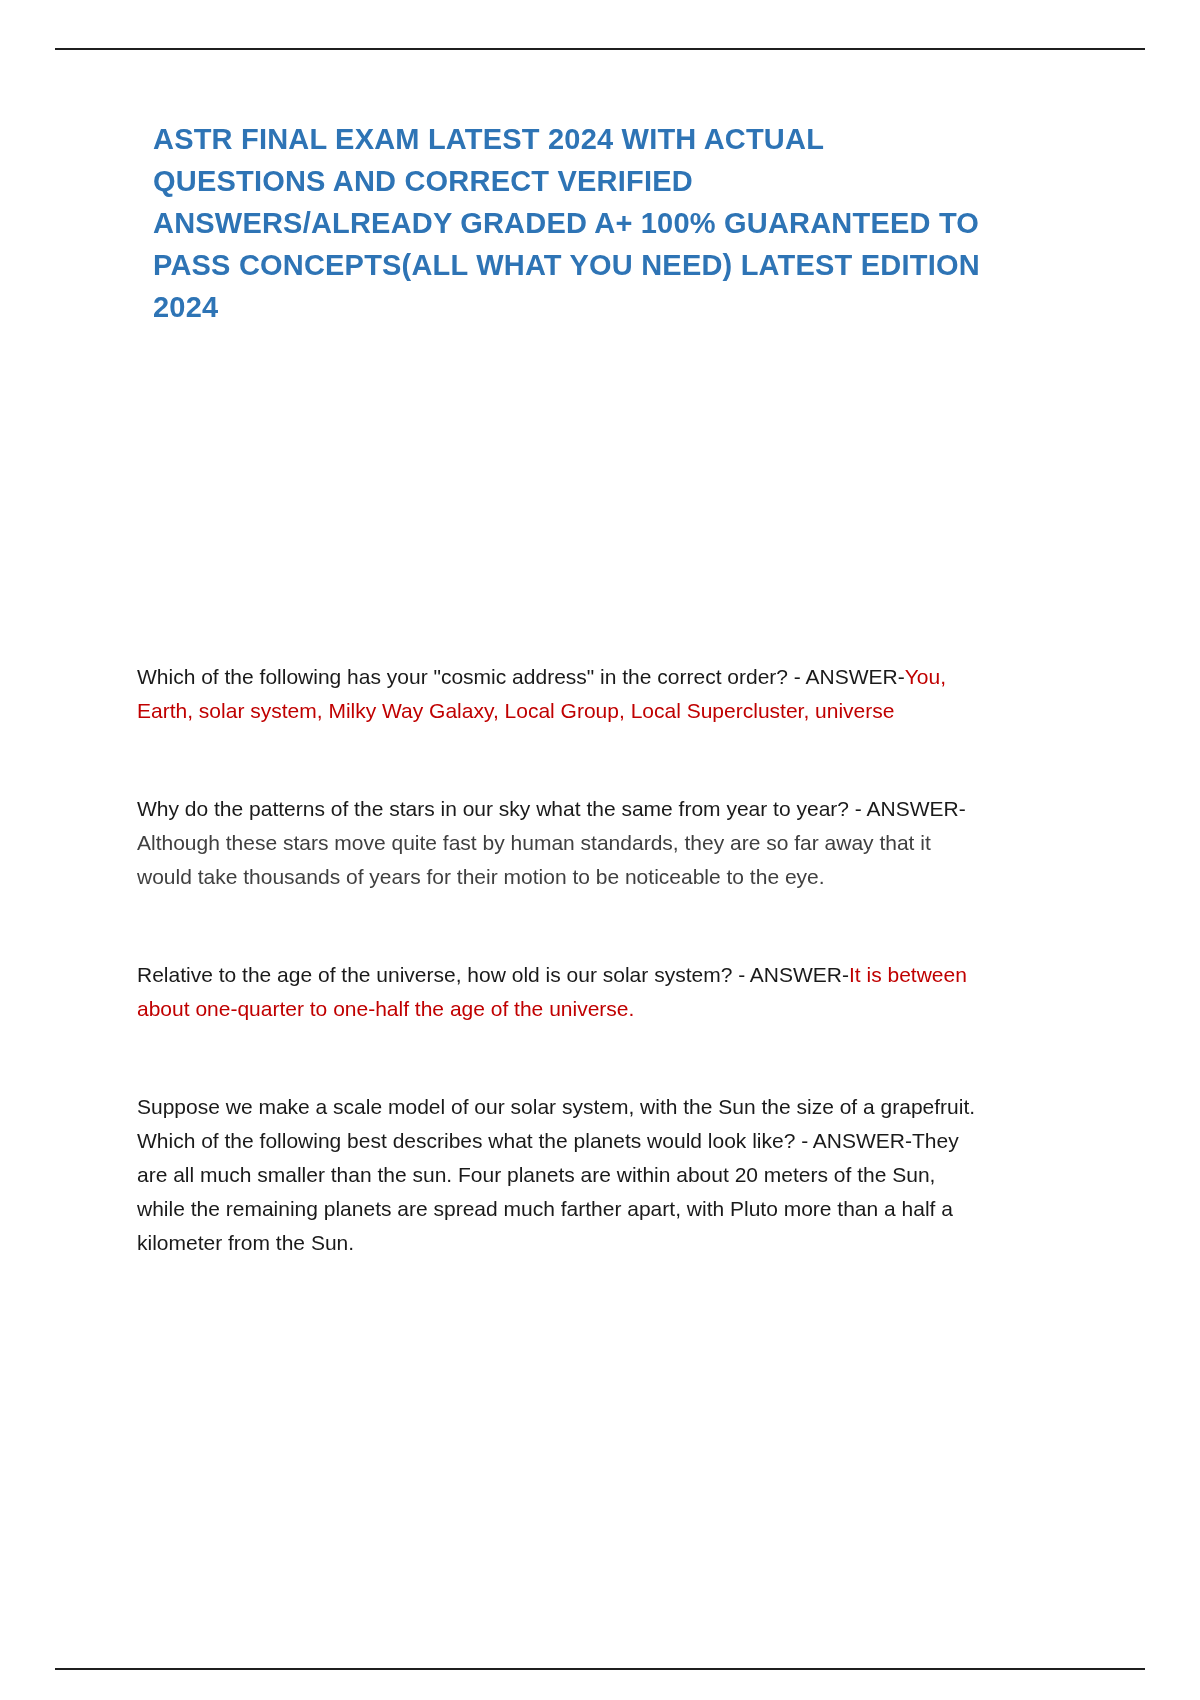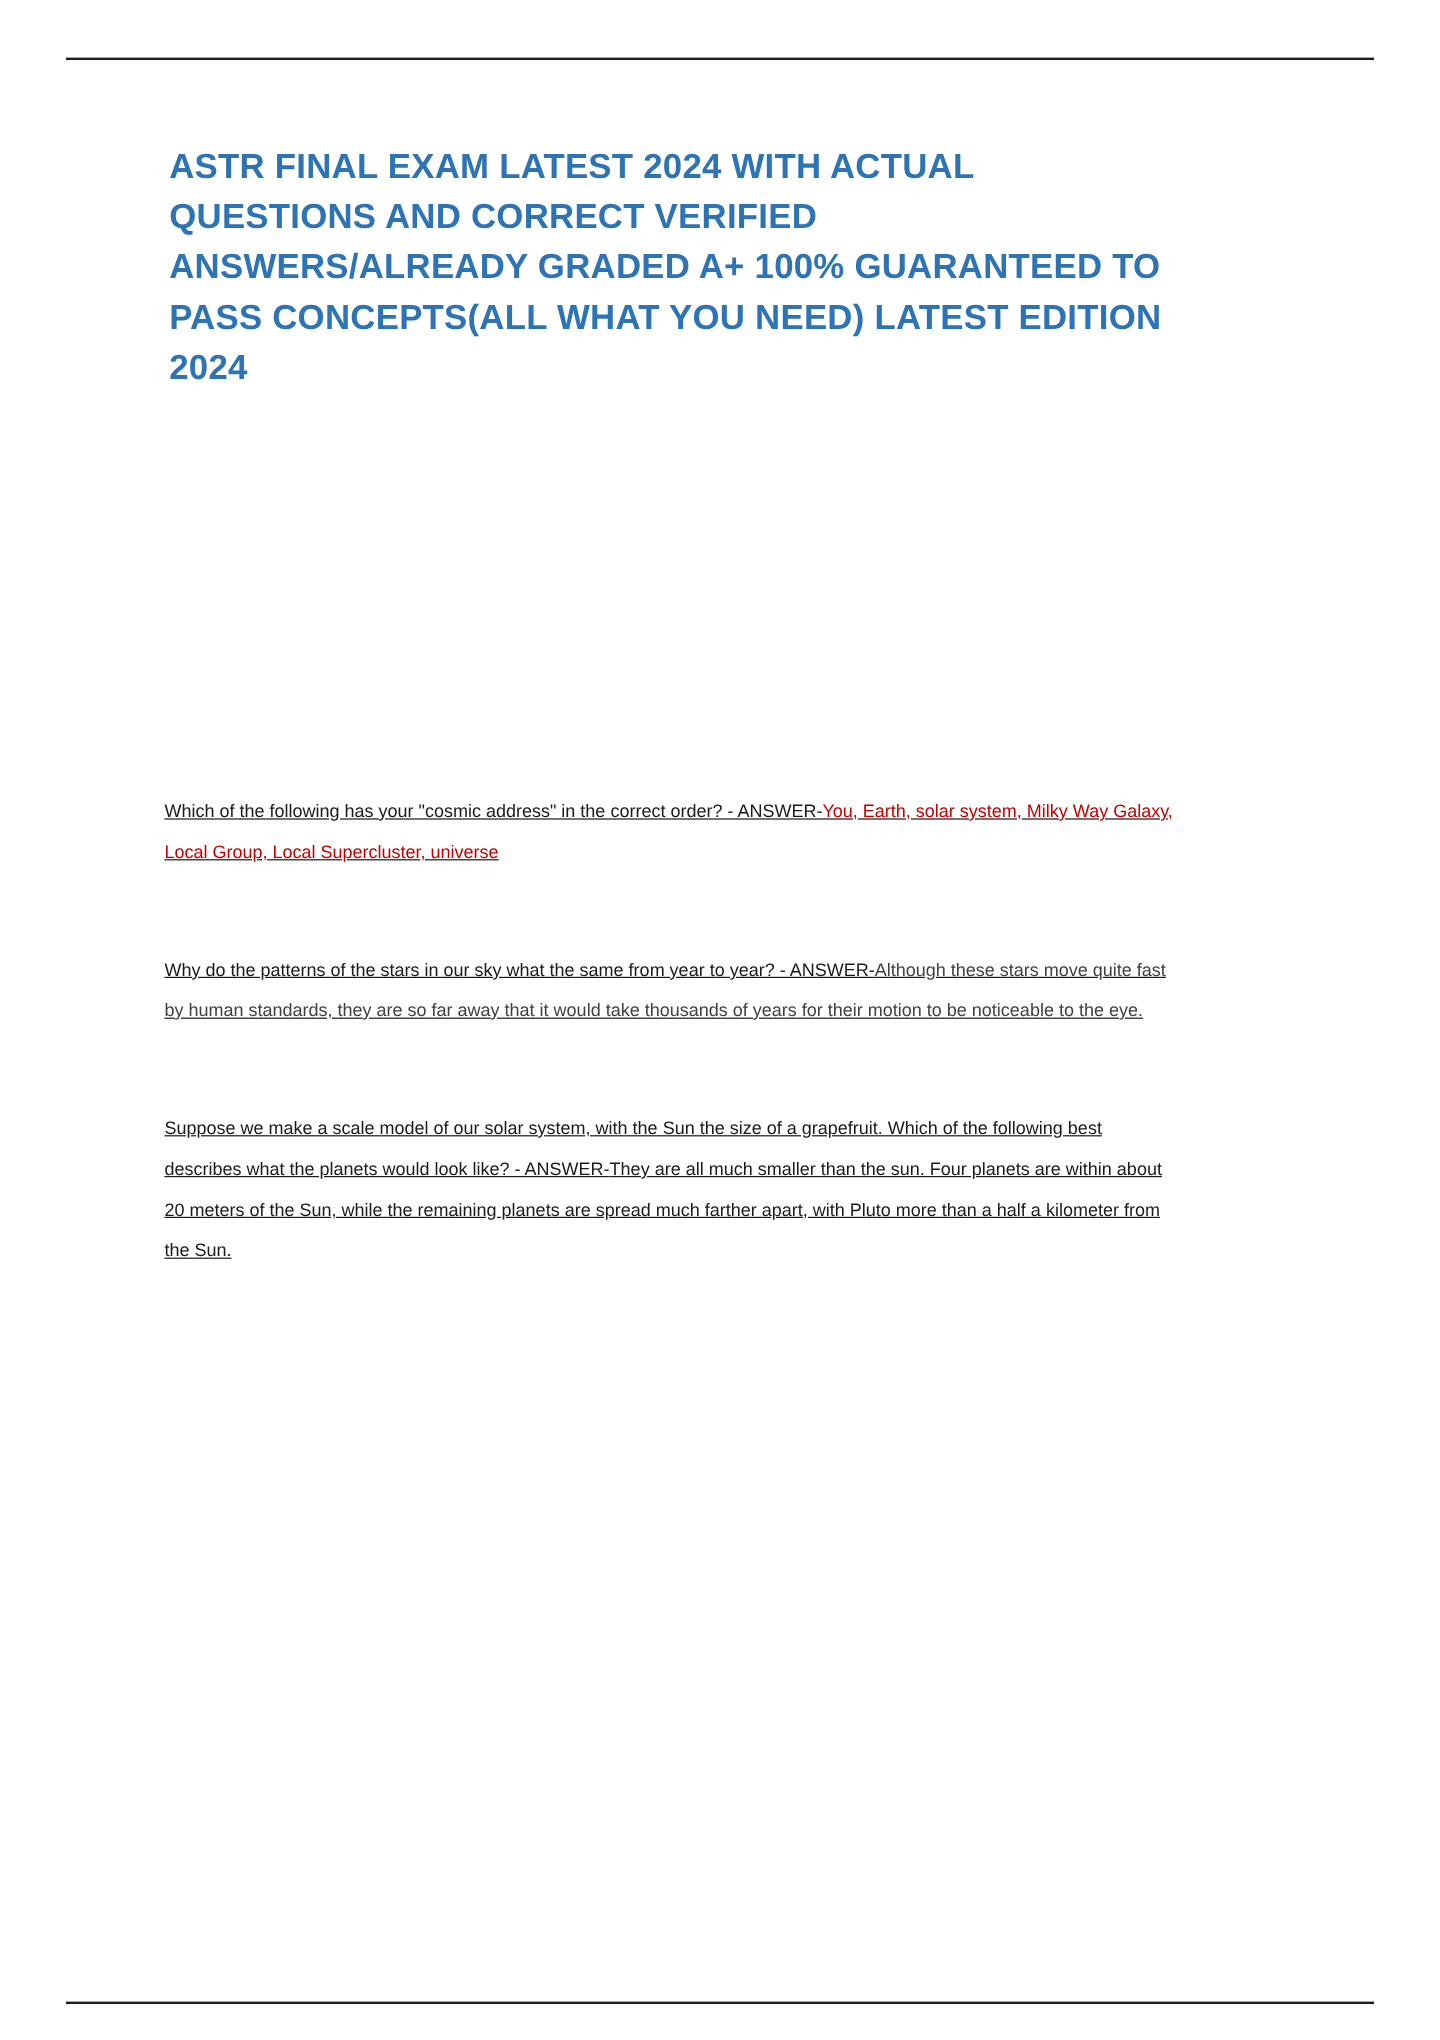"ASTR FINAL EXAM LATEST 2024" .doc-title { margin: 118px 0 332px 4px -> 118px 0 332px 16px }
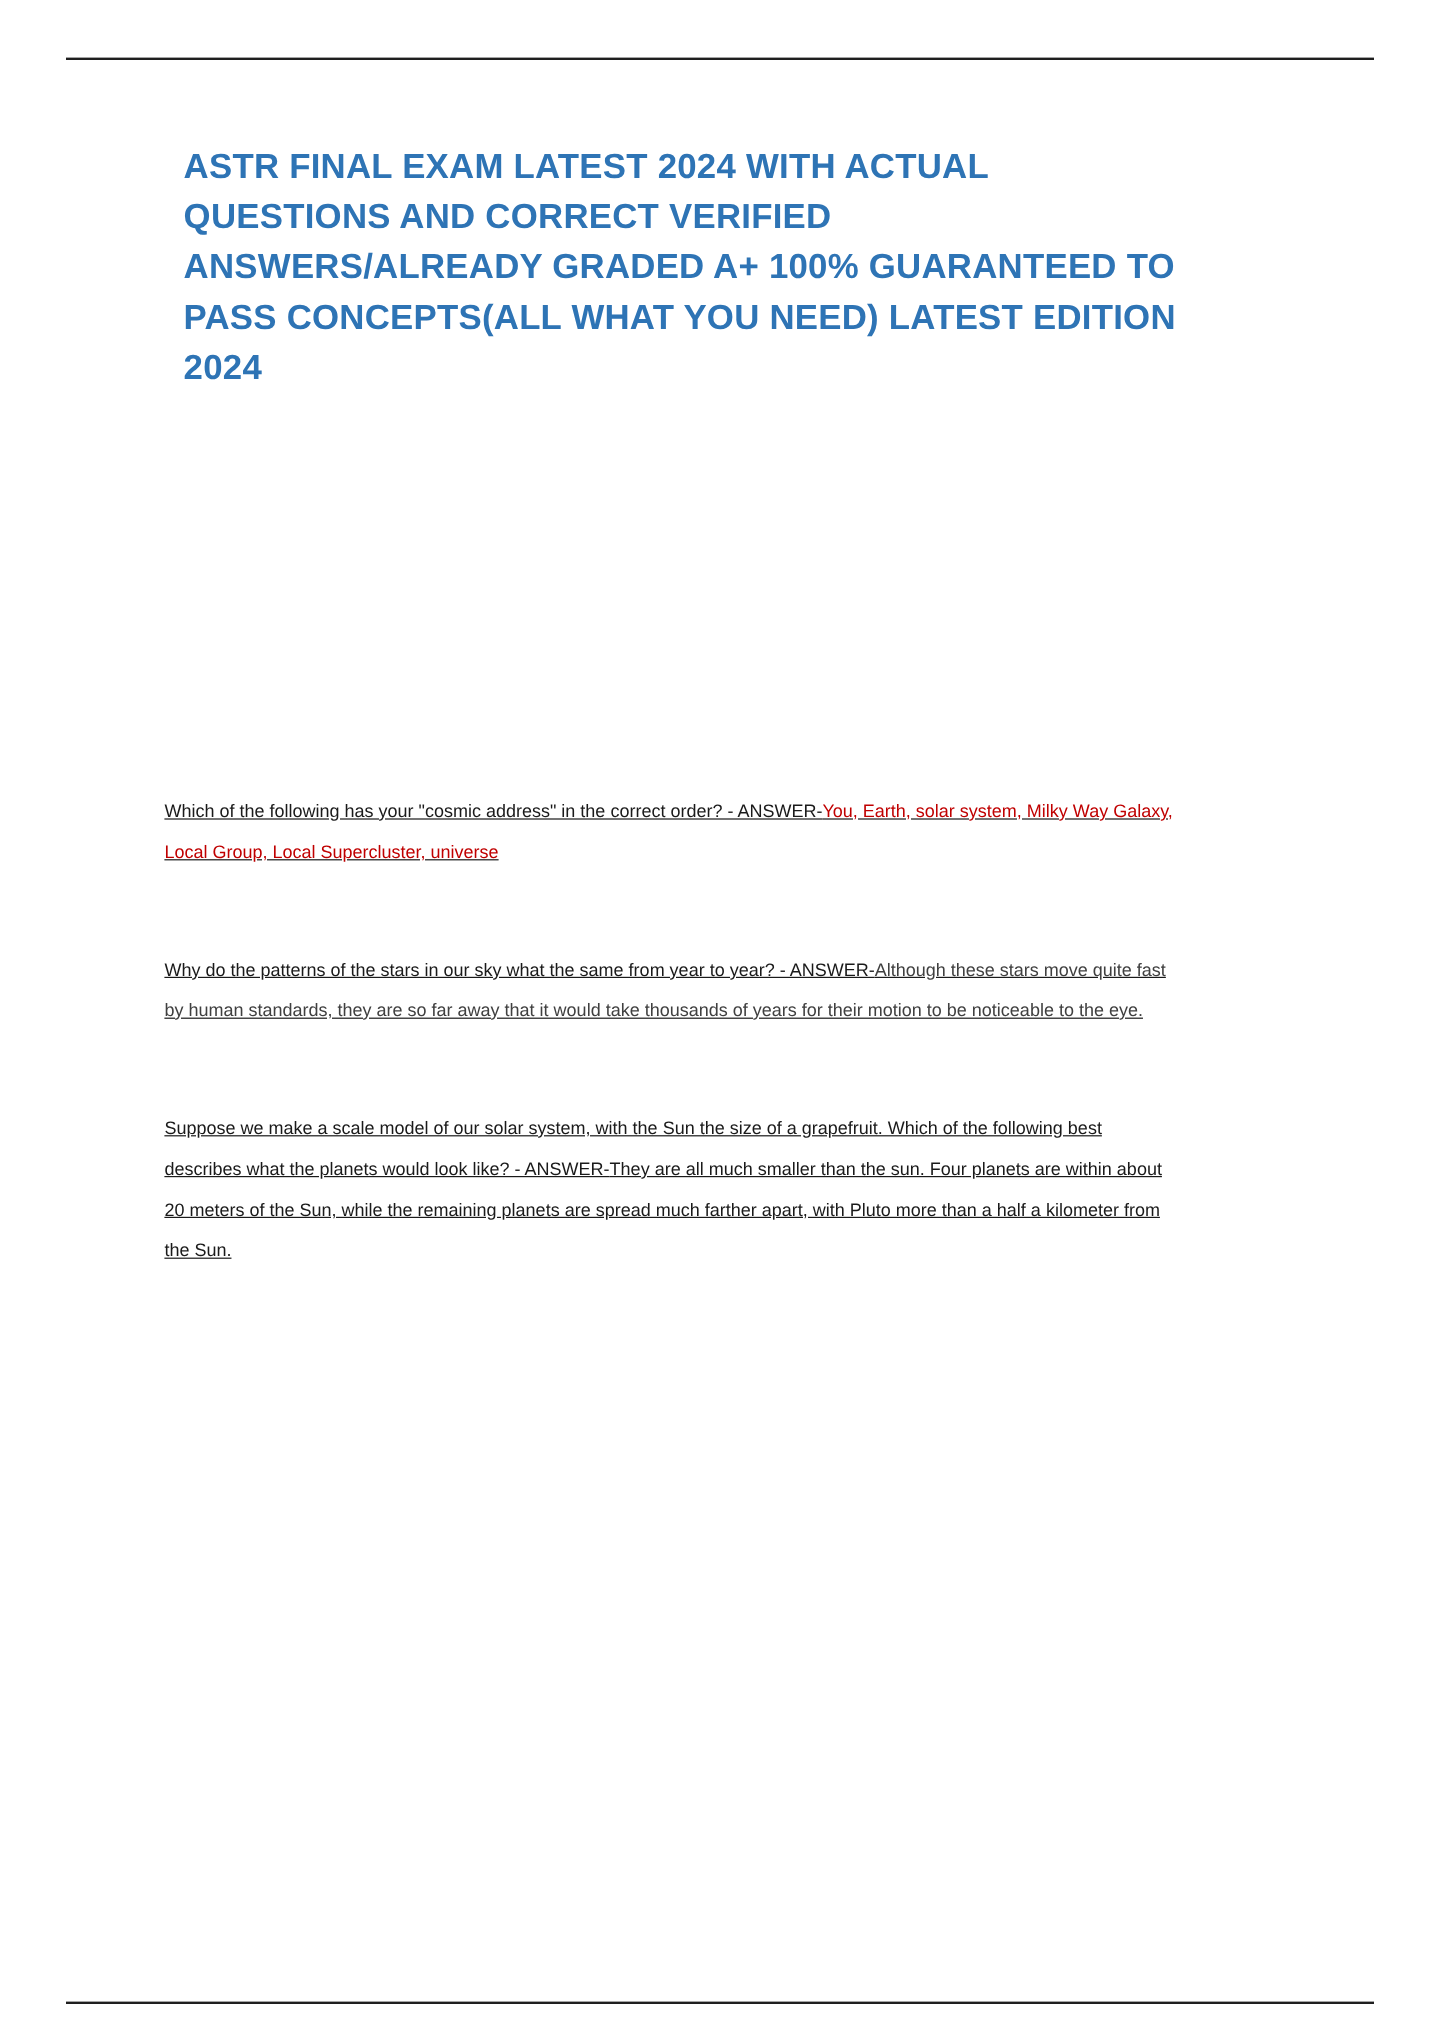"Which of the following has" .qa-item { font-size: 15px -> 21px; text-decoration: underline -> none }
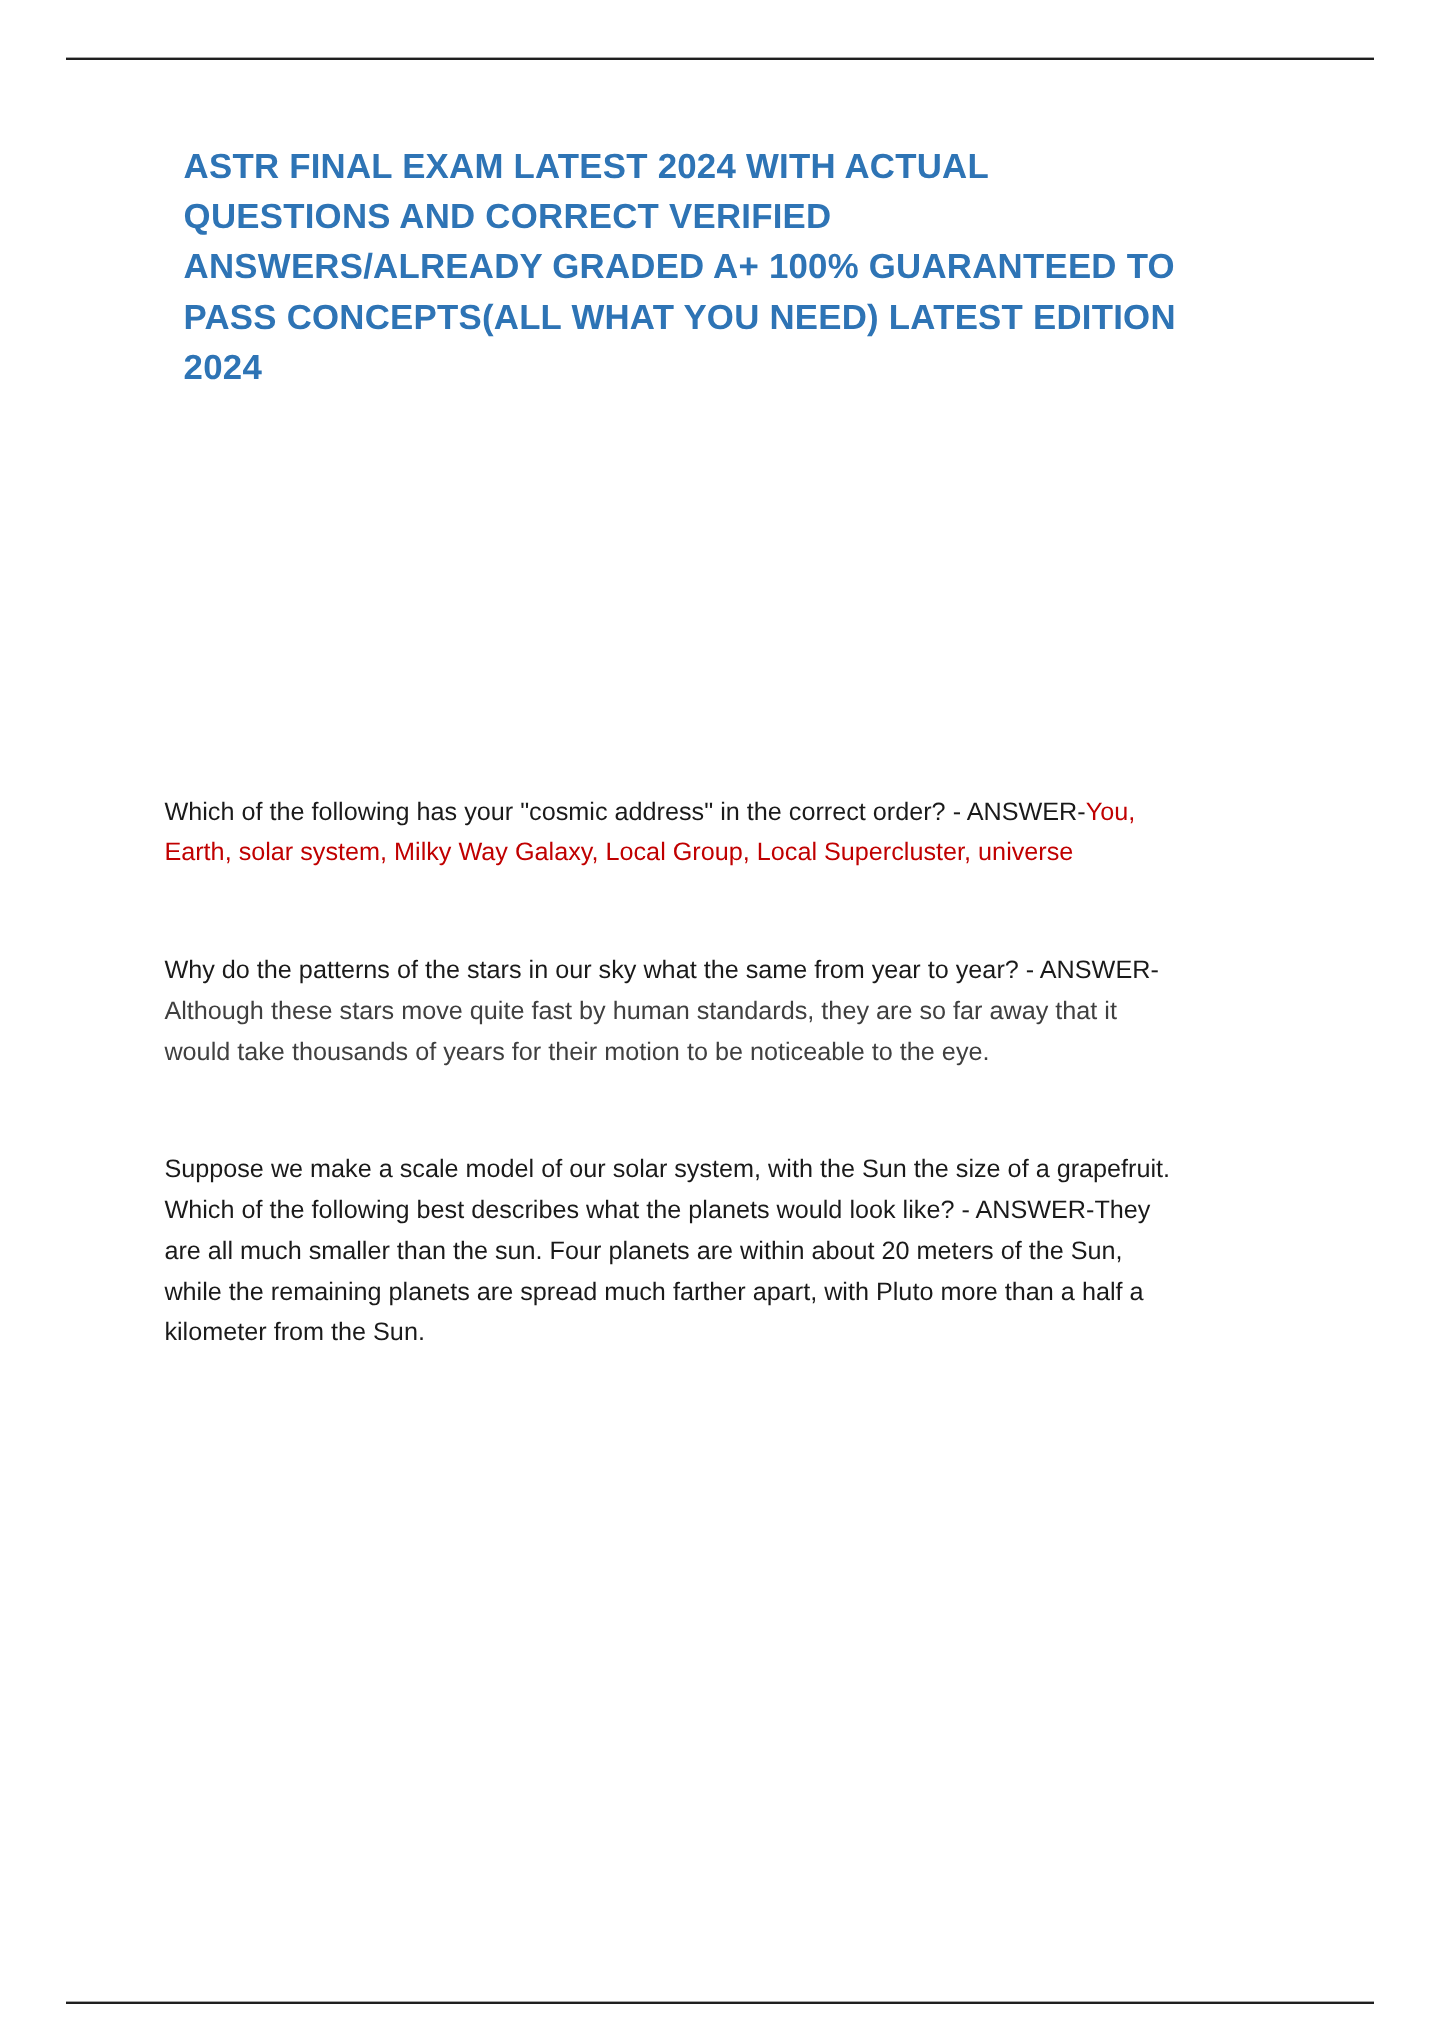"Relative to the age of" p.qa-item { html: none -> <p><span>Relative to the age of the universe, how old is our solar system? - ANSWER-</span><span>It is between about one-quarter to one-half the age of the universe.</span></p> }
